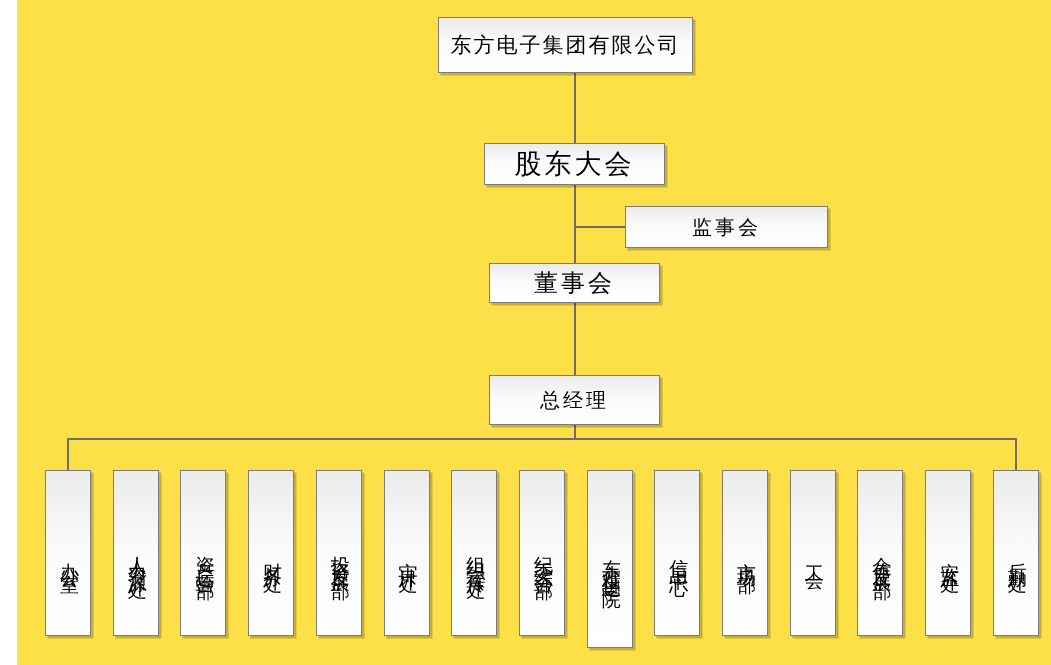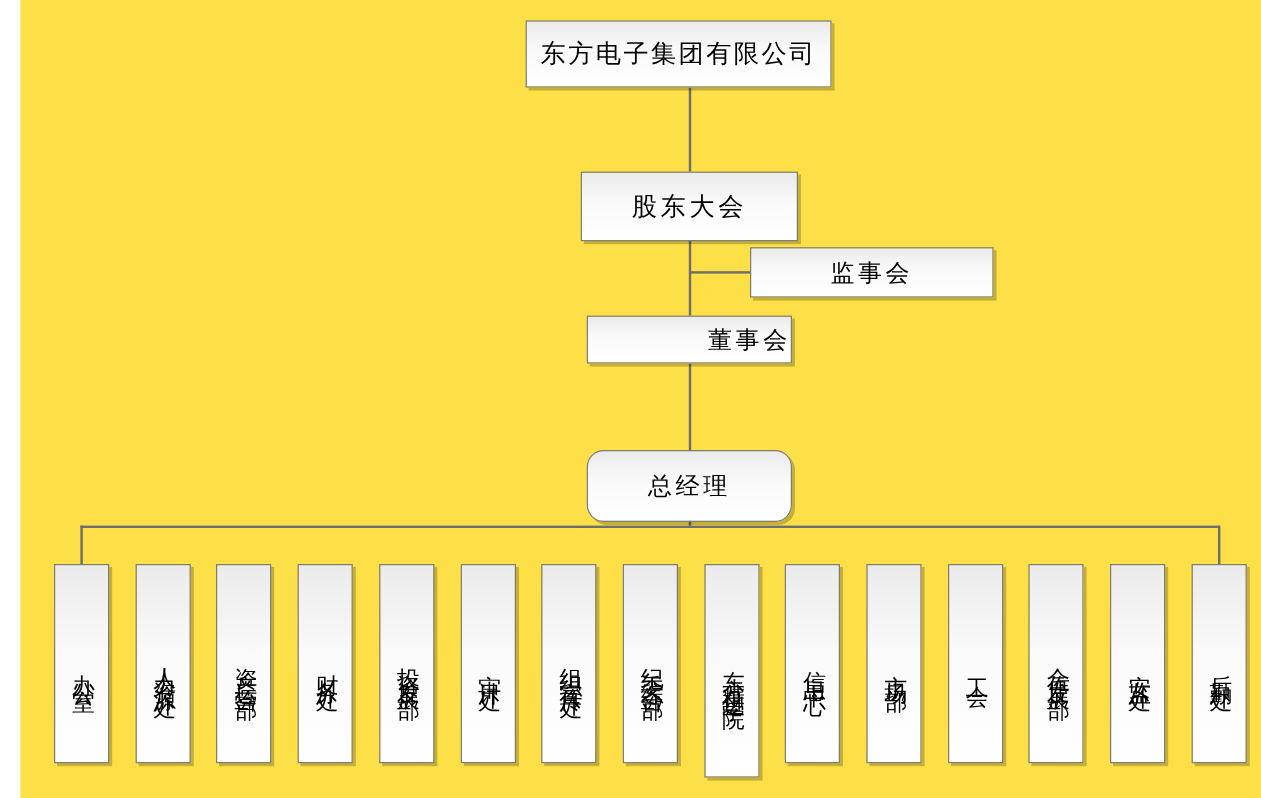"股东大会" .node-shareholders { font-size: 21px -> 27px; height: 58px -> 42px }
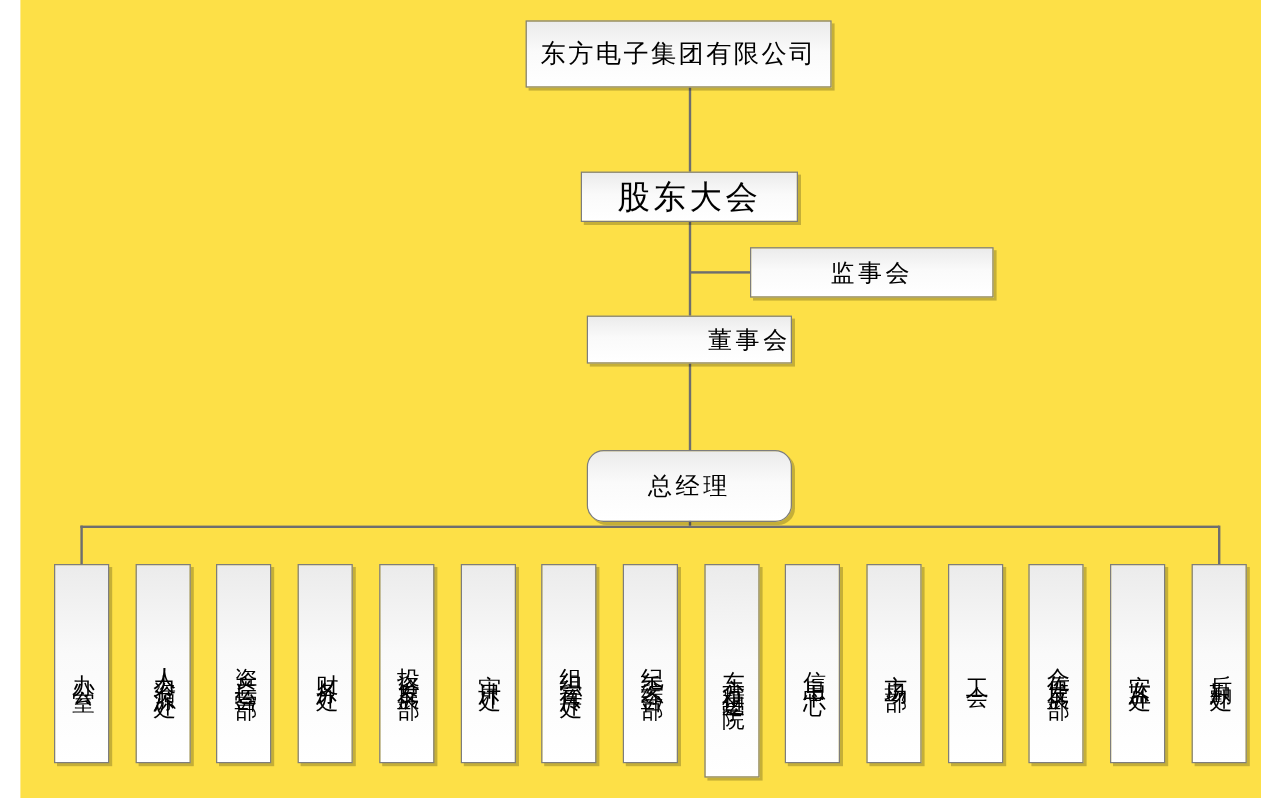"董事会" .node-board { font-size: 20px -> 24px; justify-content: flex-end -> none }
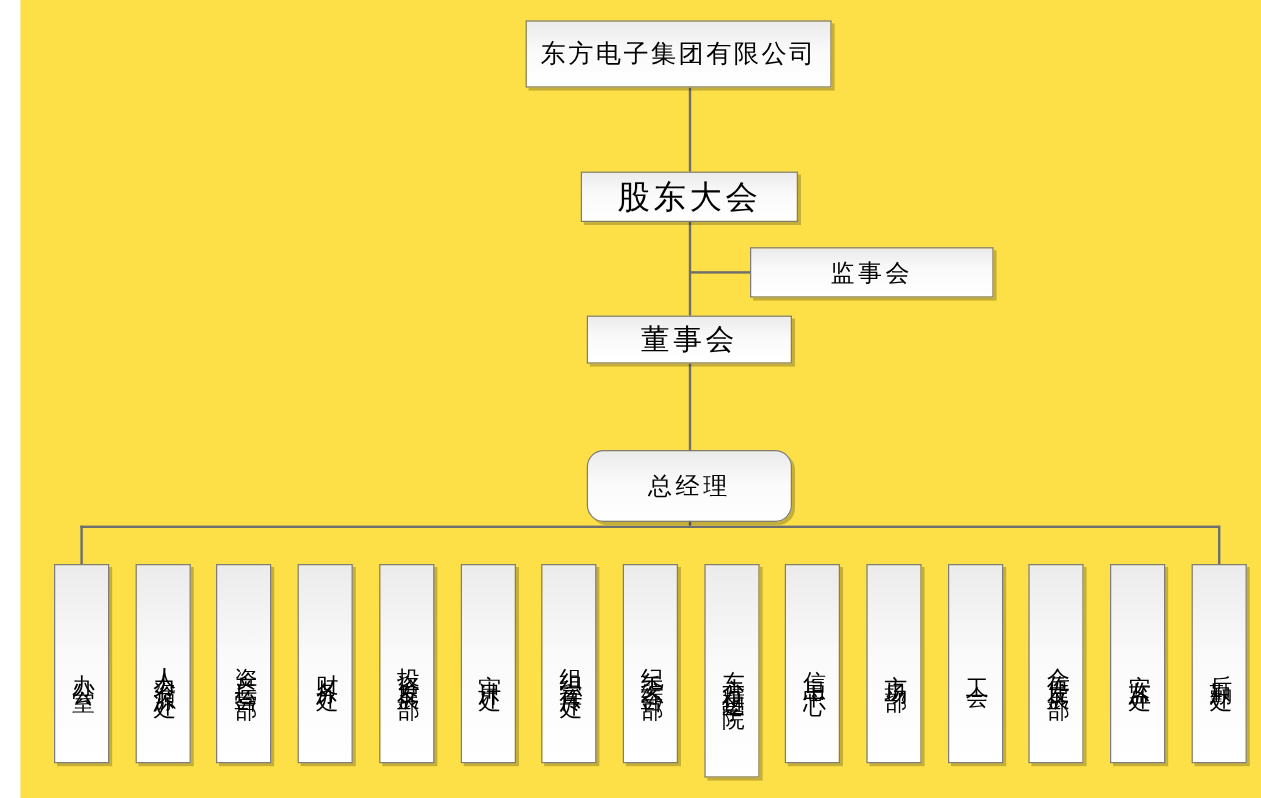"总经理" .node-gm { border-radius: 14px -> none; height: 60px -> 50px }
